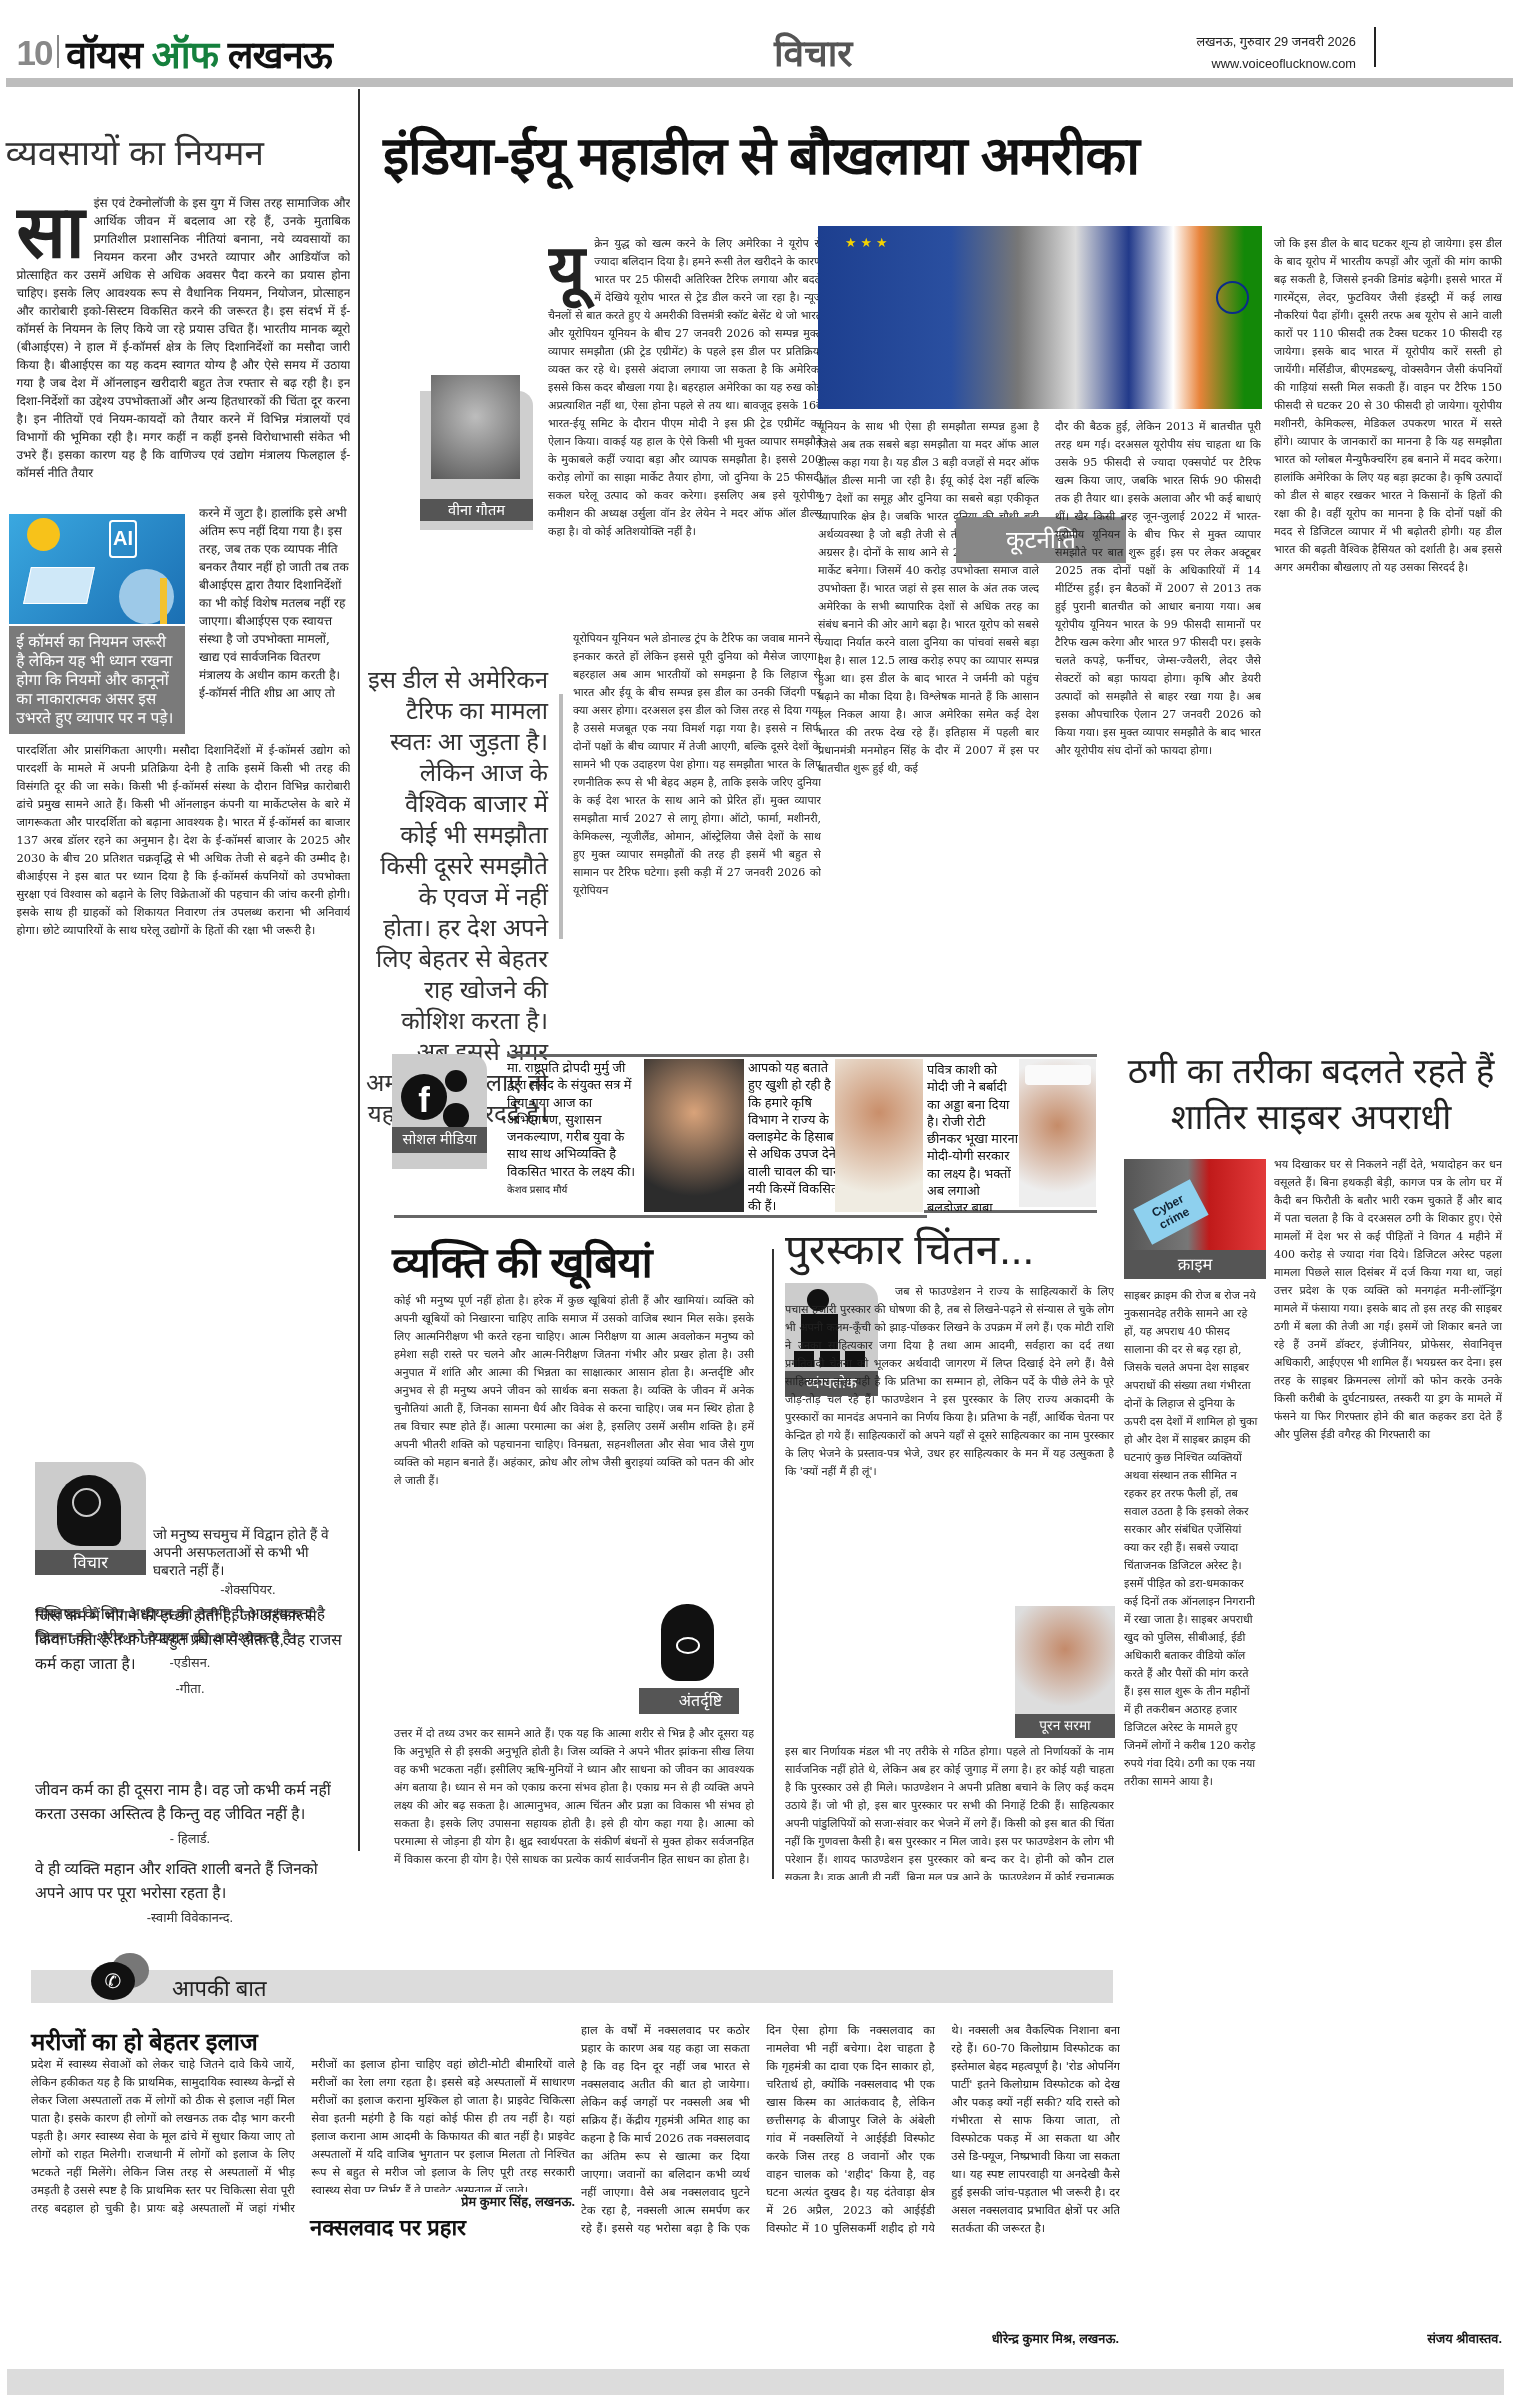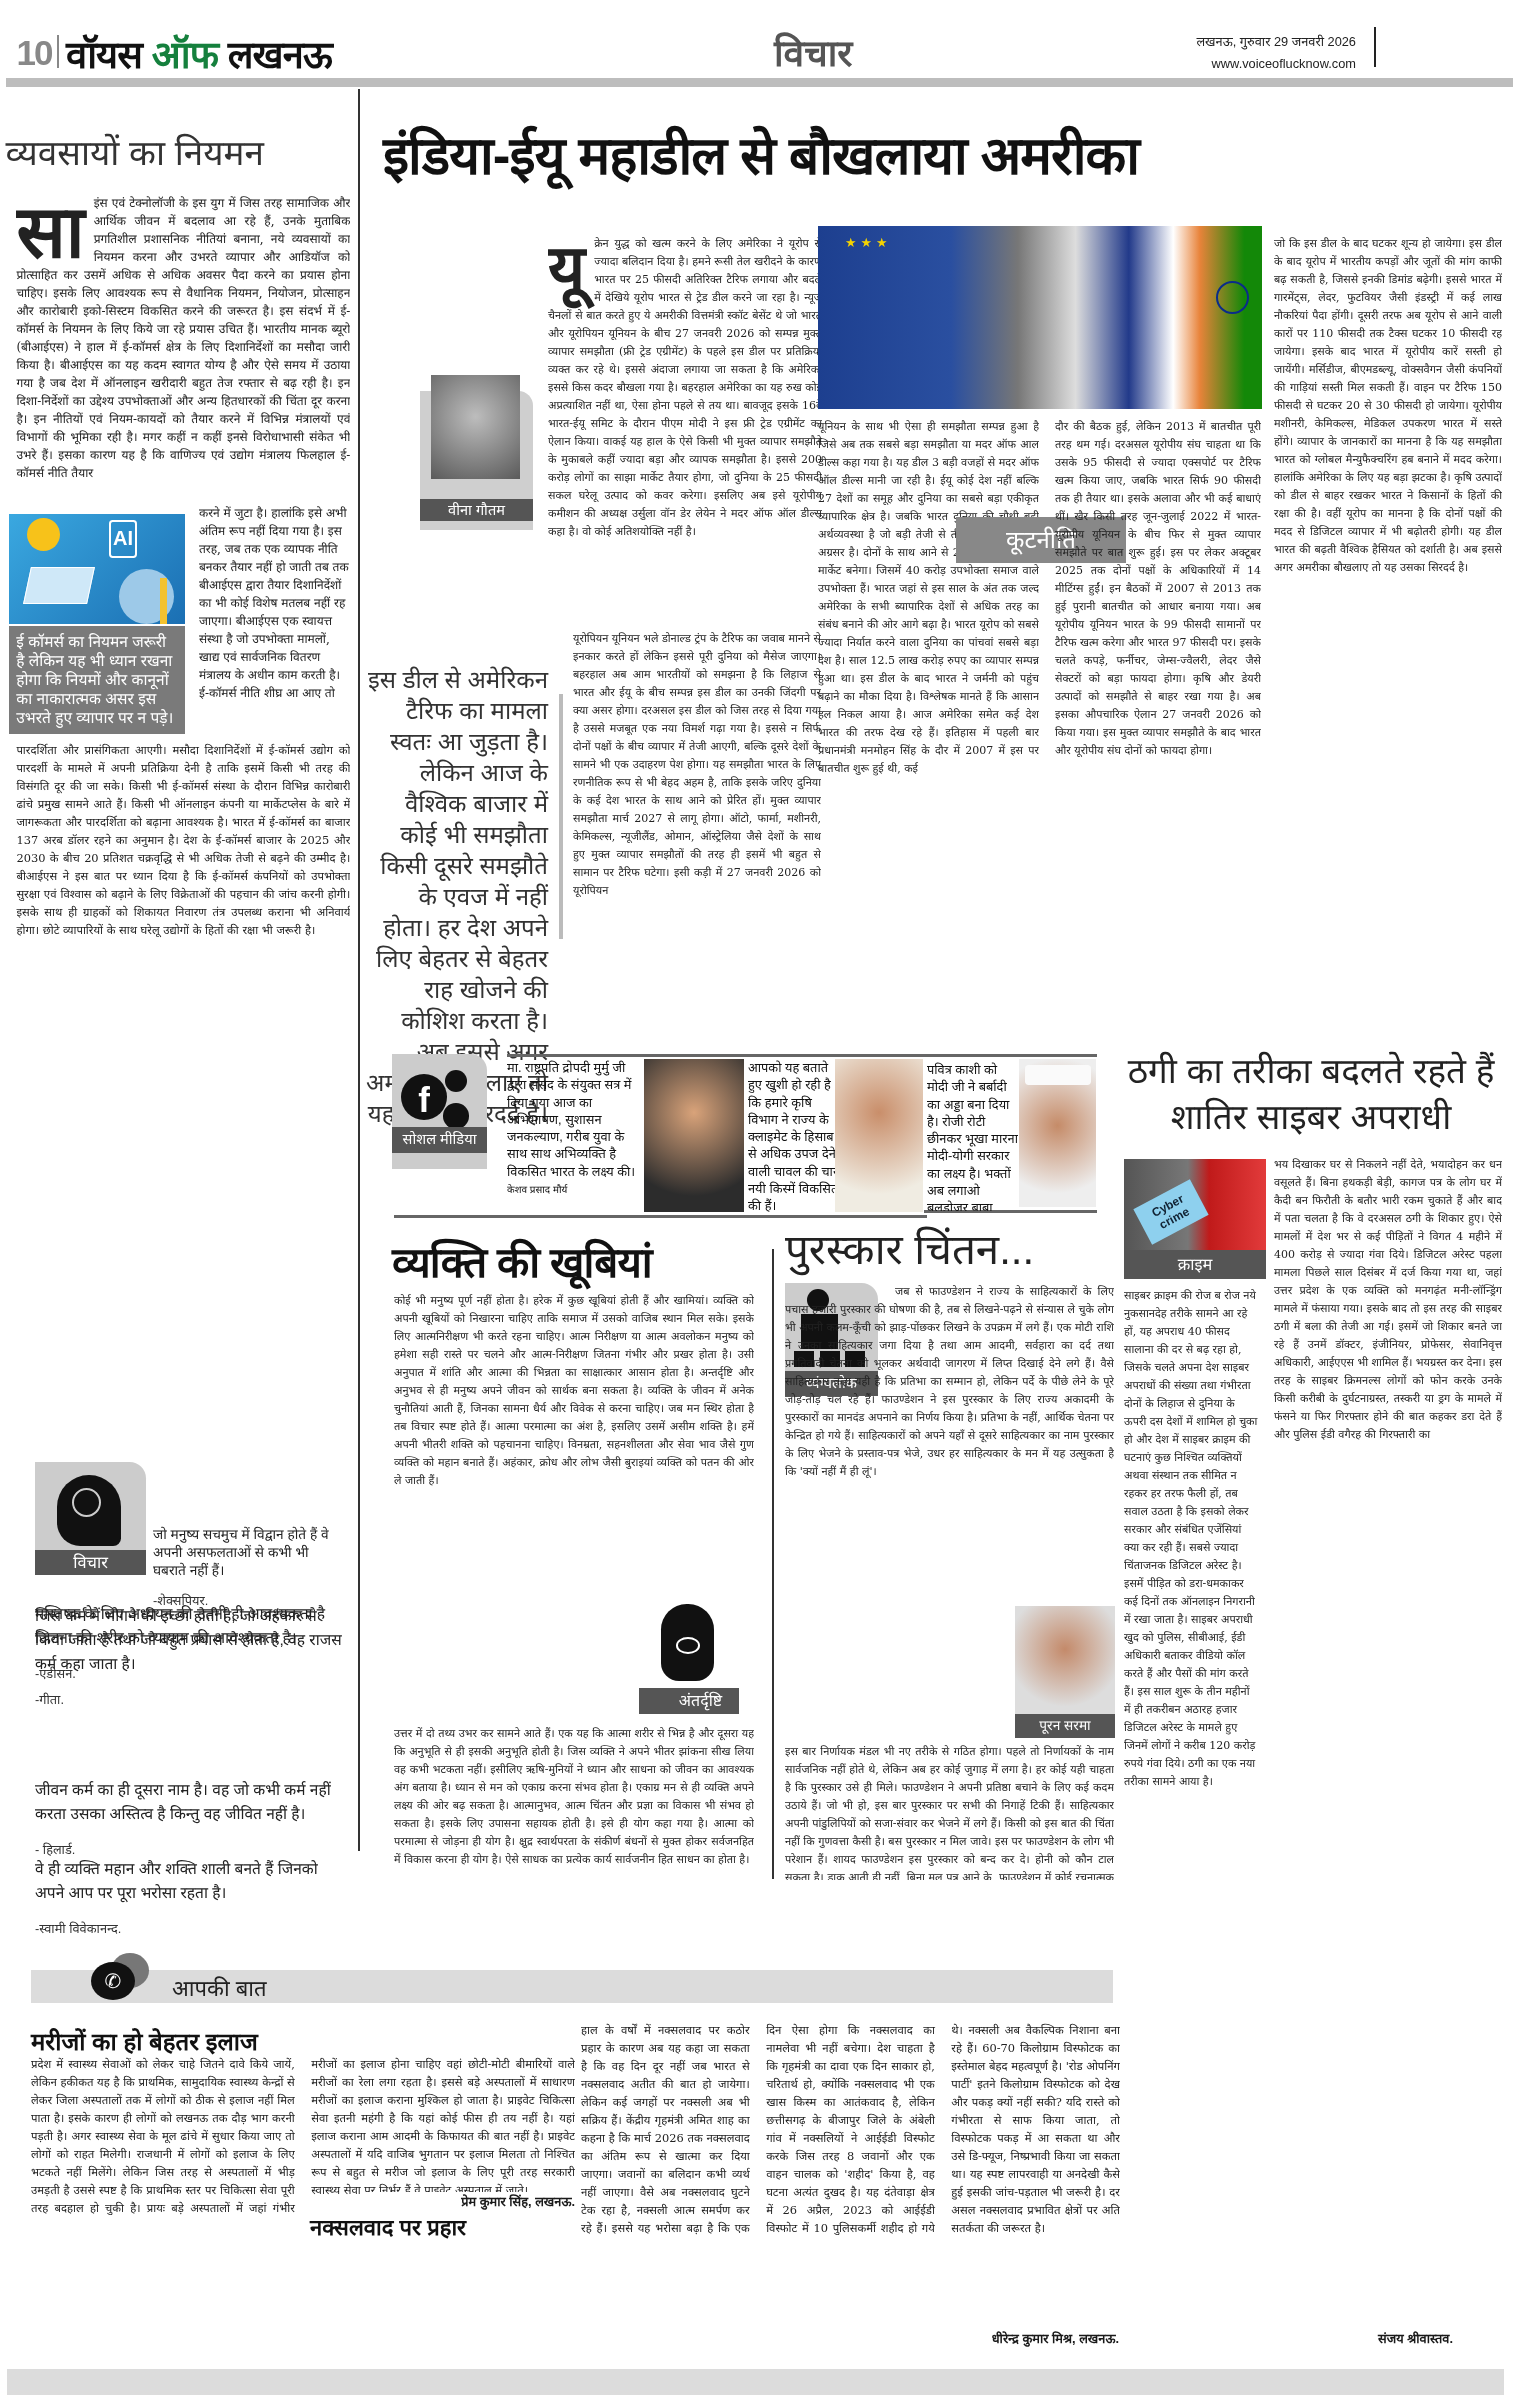"-शेक्सपियर." .quote-src { margin-top: 12px -> 1px; text-align: left -> center }
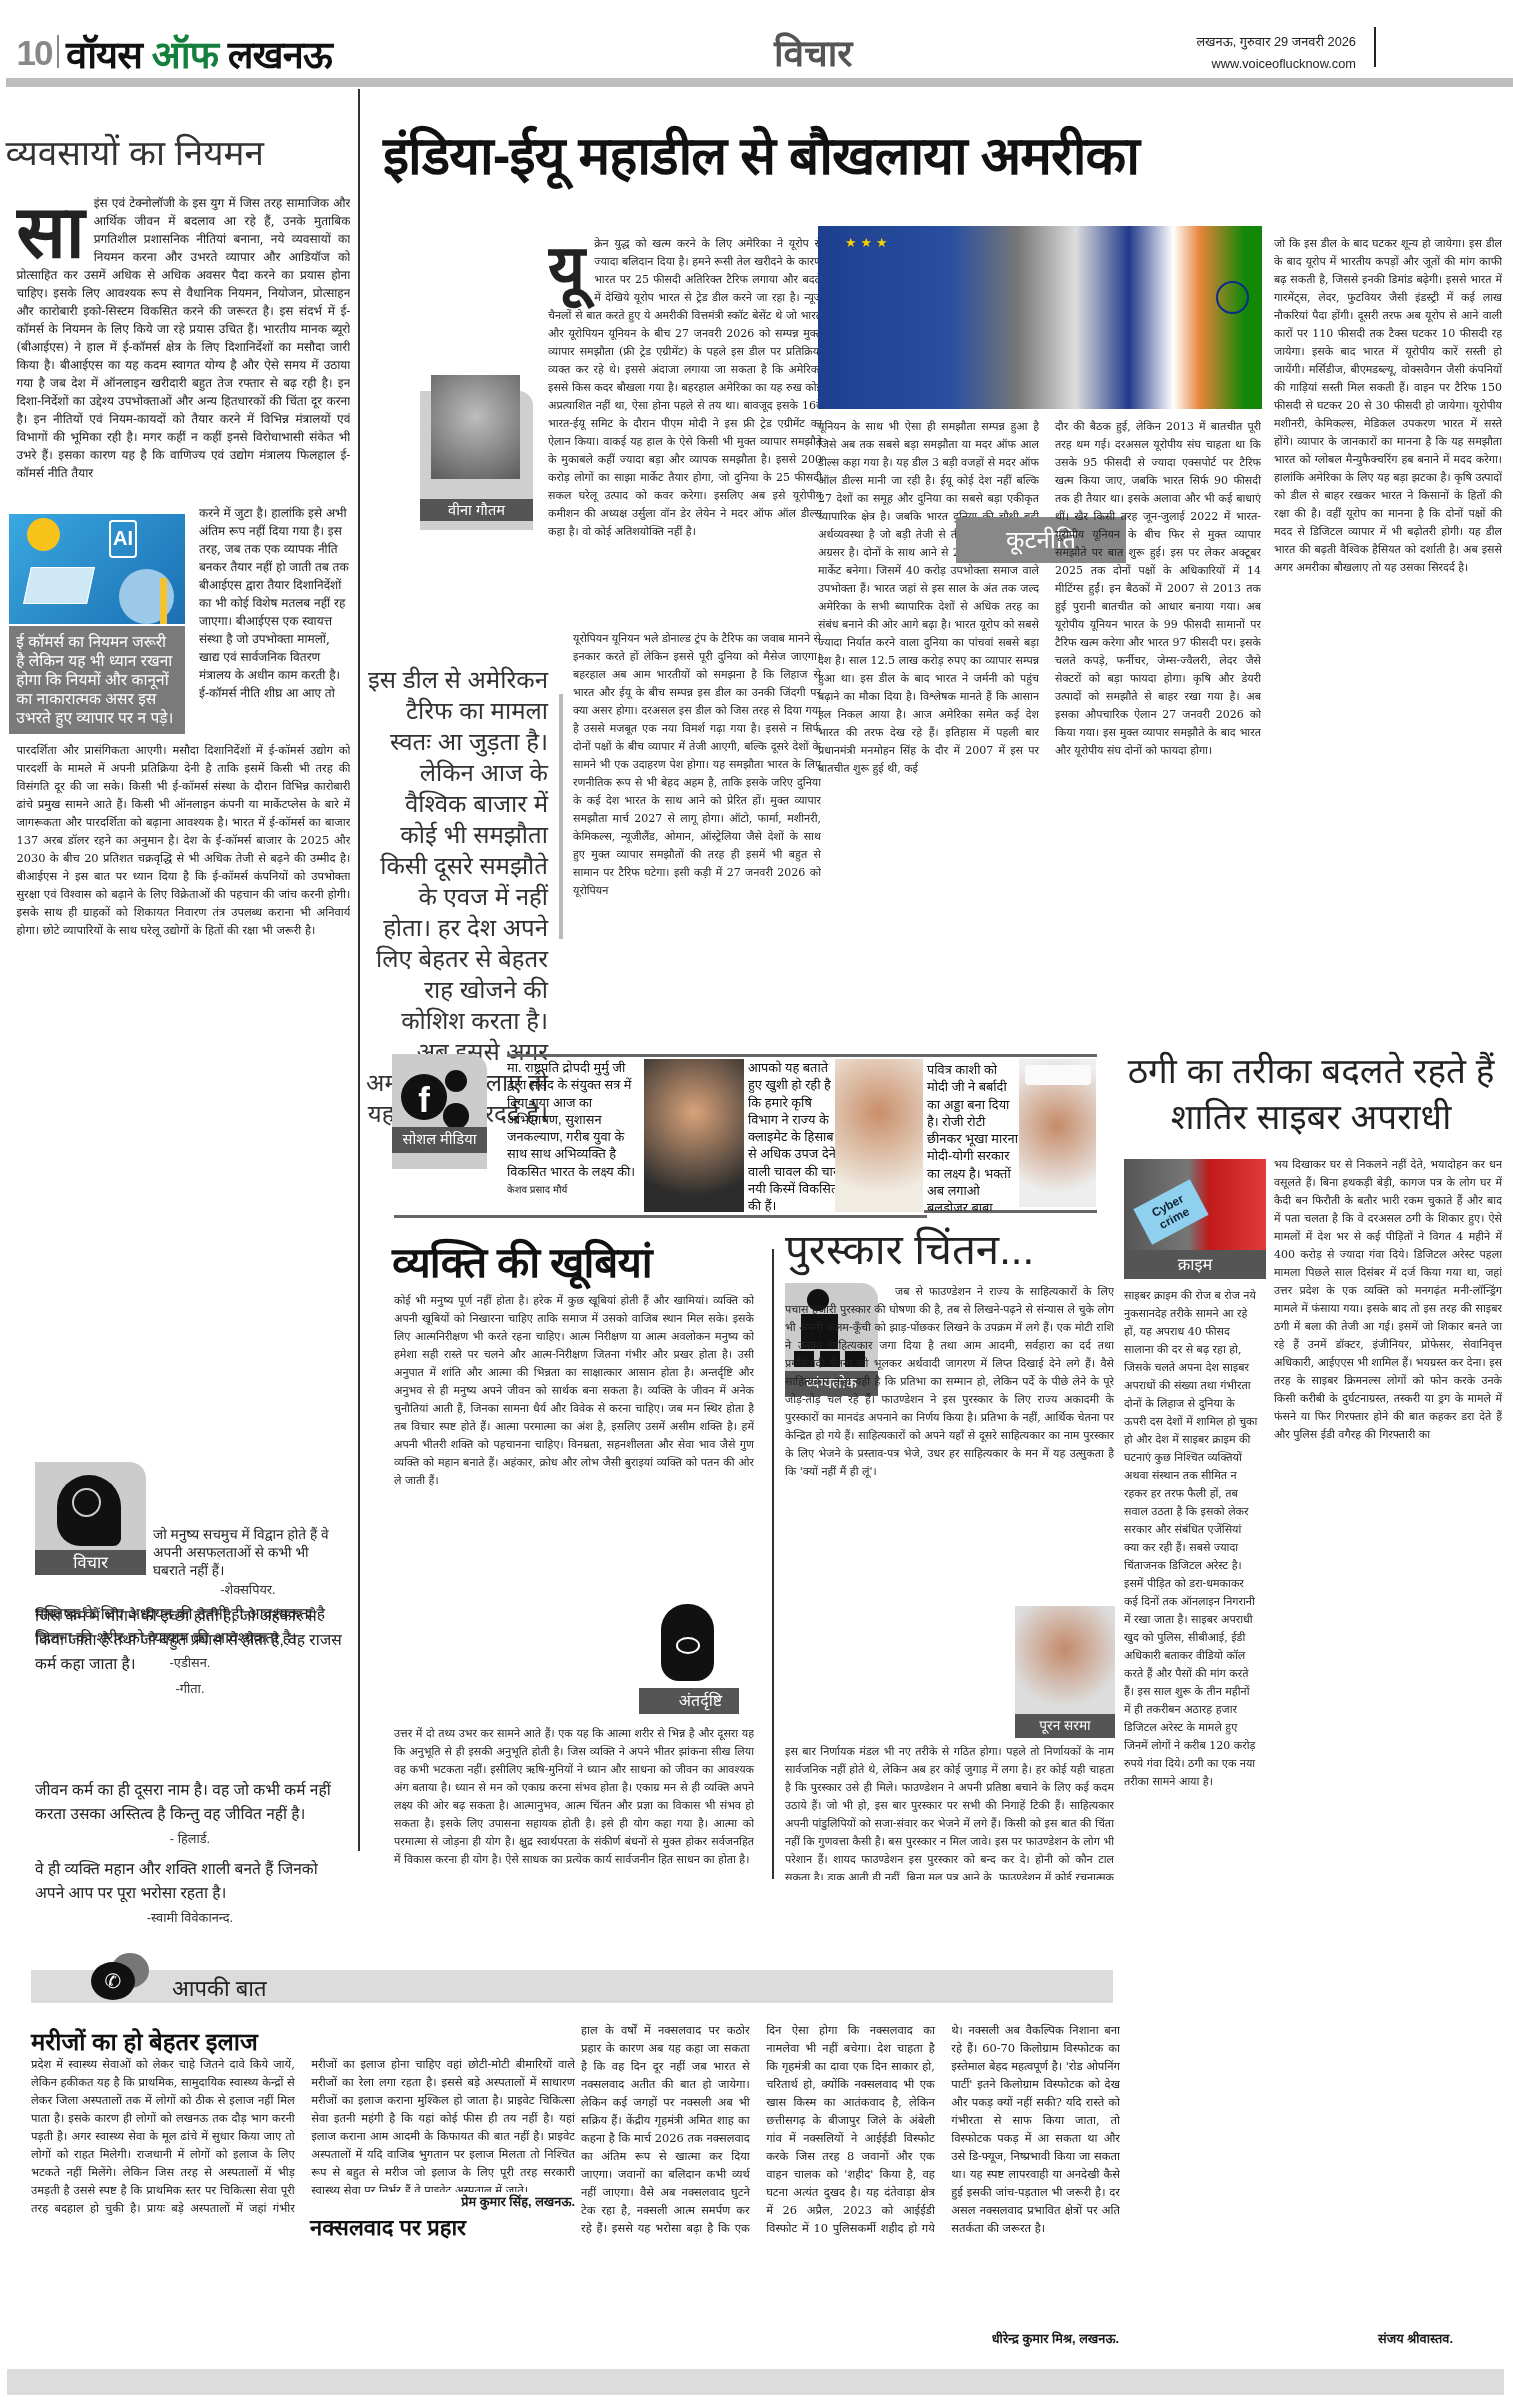"संजय श्रीवास्तव." div.abs { text-align: center -> right }
